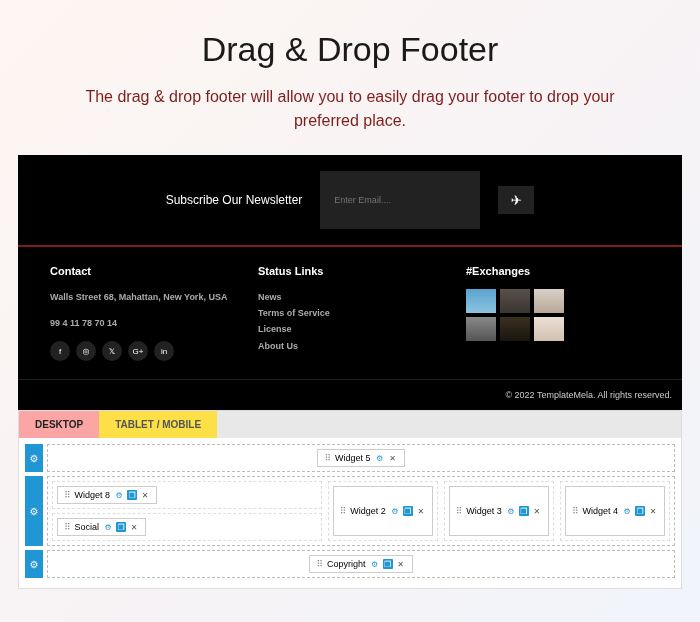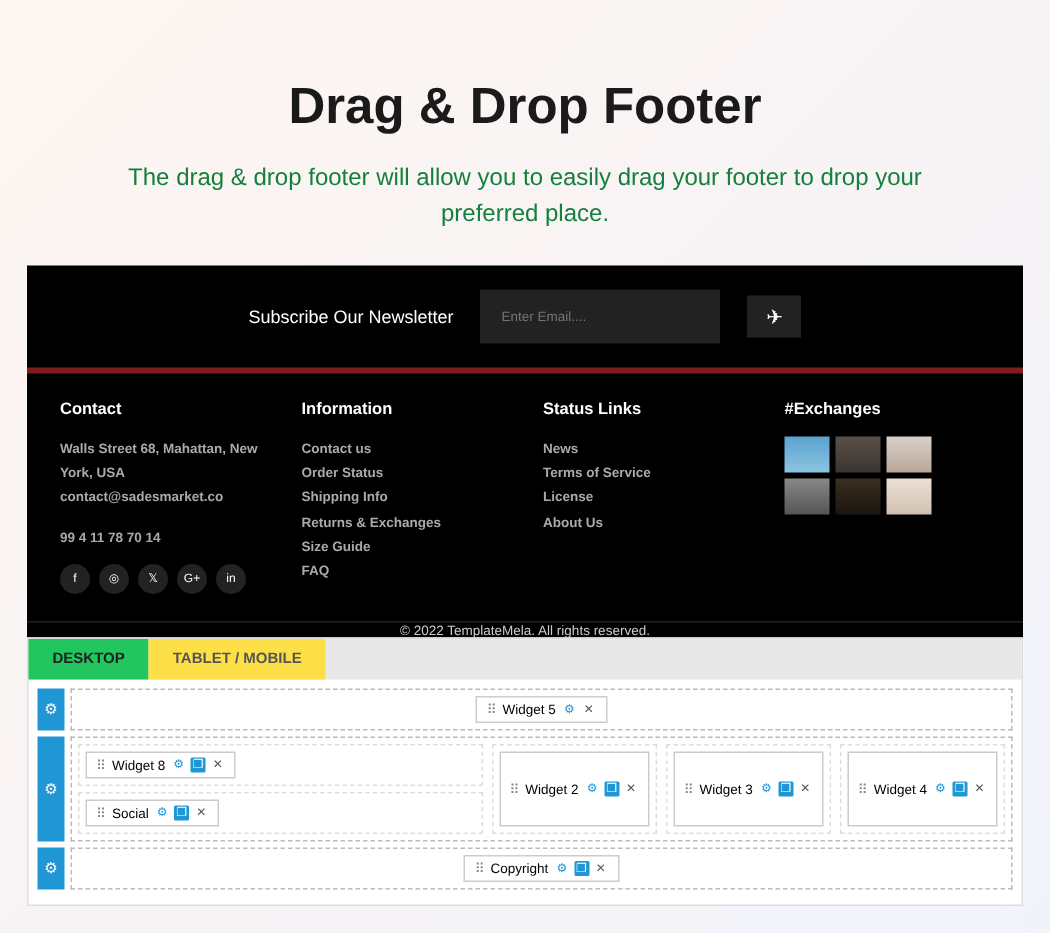"Drag & Drop Footer" .page-title { font-weight: 700 -> 400; margin-top: 52px -> 30px }
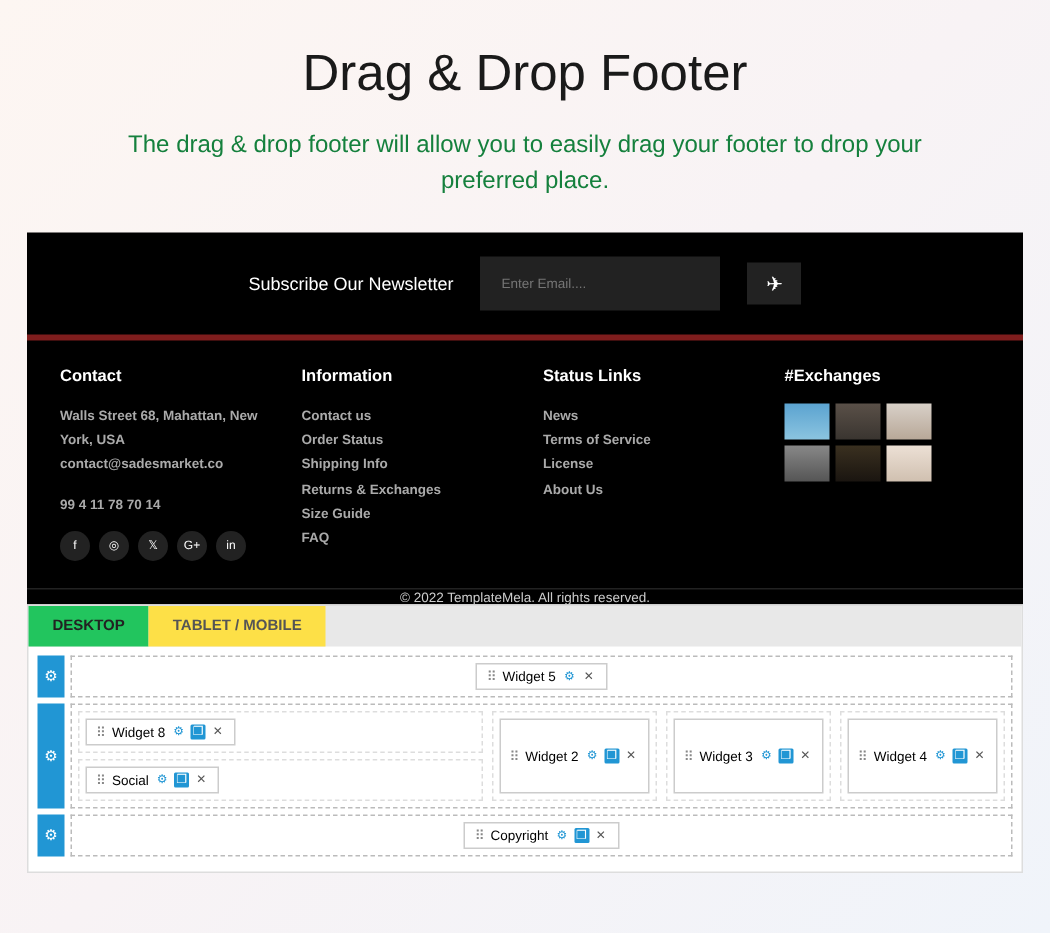"The drag & drop footer" .page-subtitle { color: #15803d -> #7f1d1d }
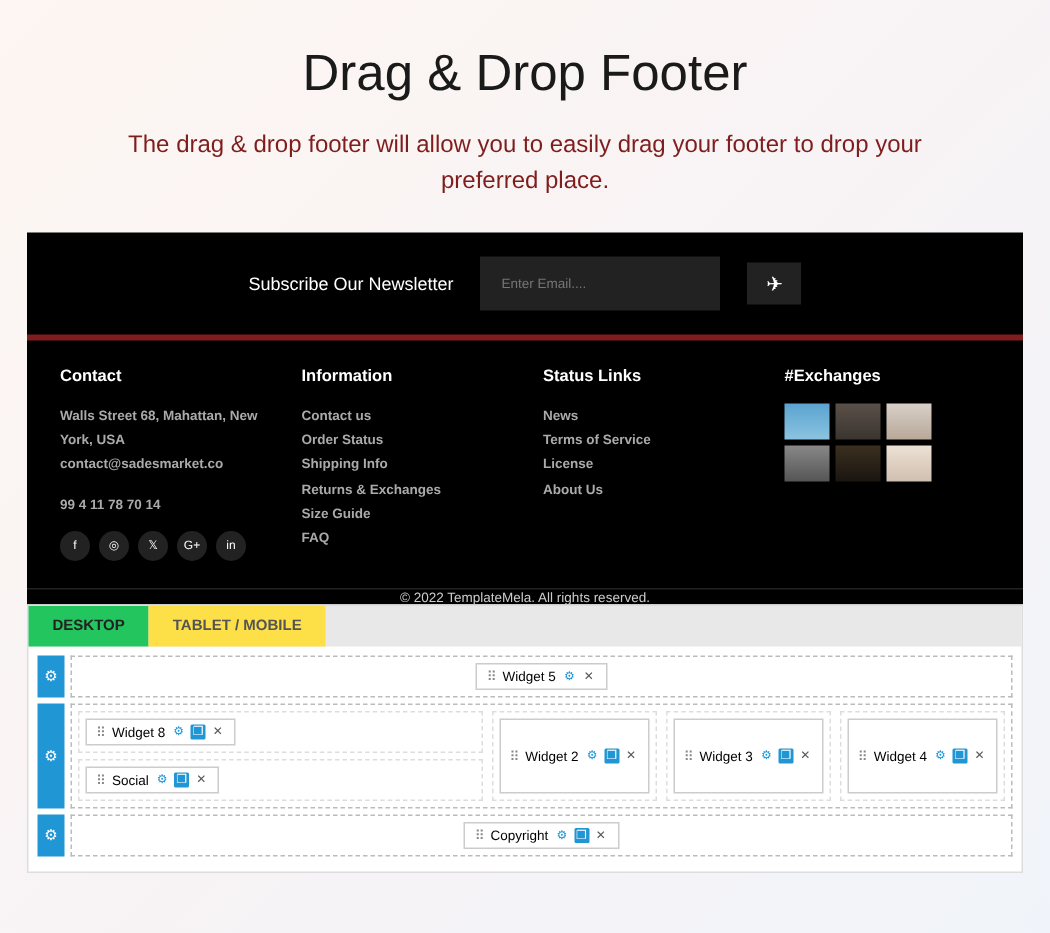"Subscribe Our Newsletter" .newsletter { border-bottom: 4px solid #7f1d1d -> 2px solid #7f1d1d }
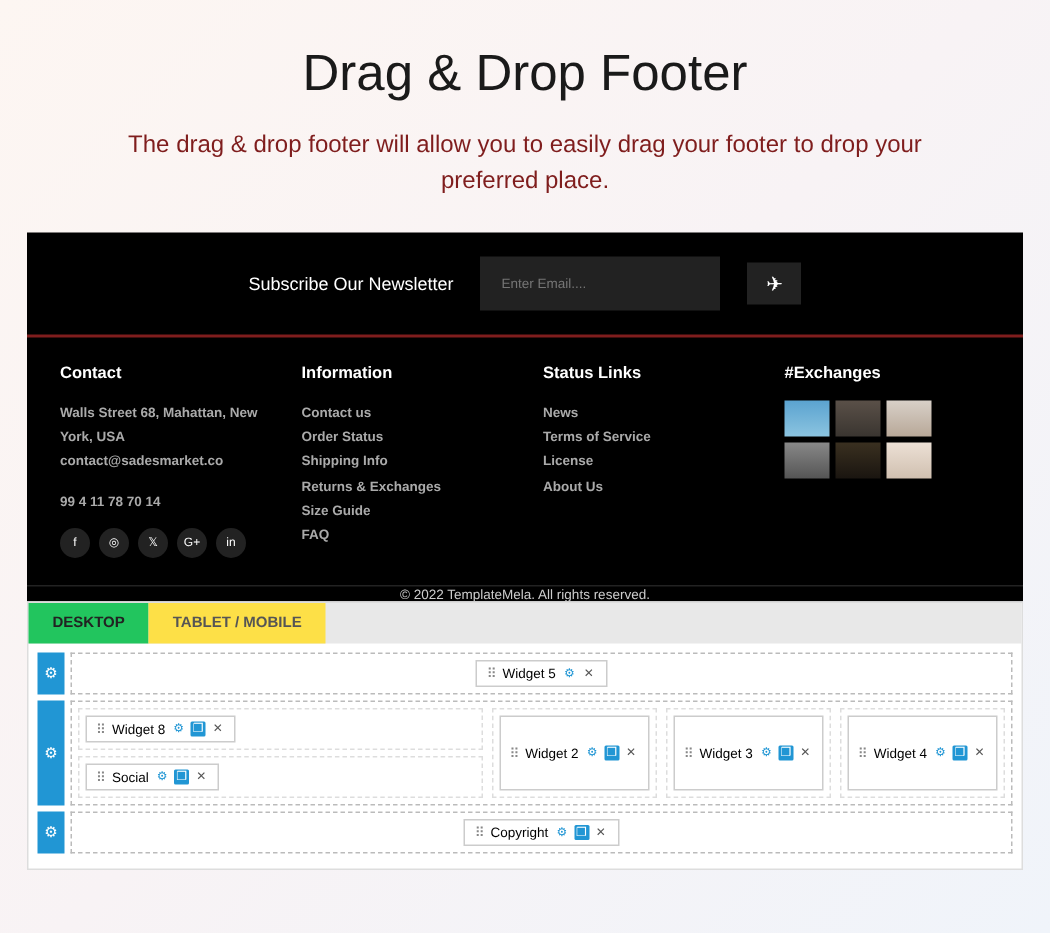"Enter Email...." .newsletter-input { padding: 13px 14px -> 24px 14px }
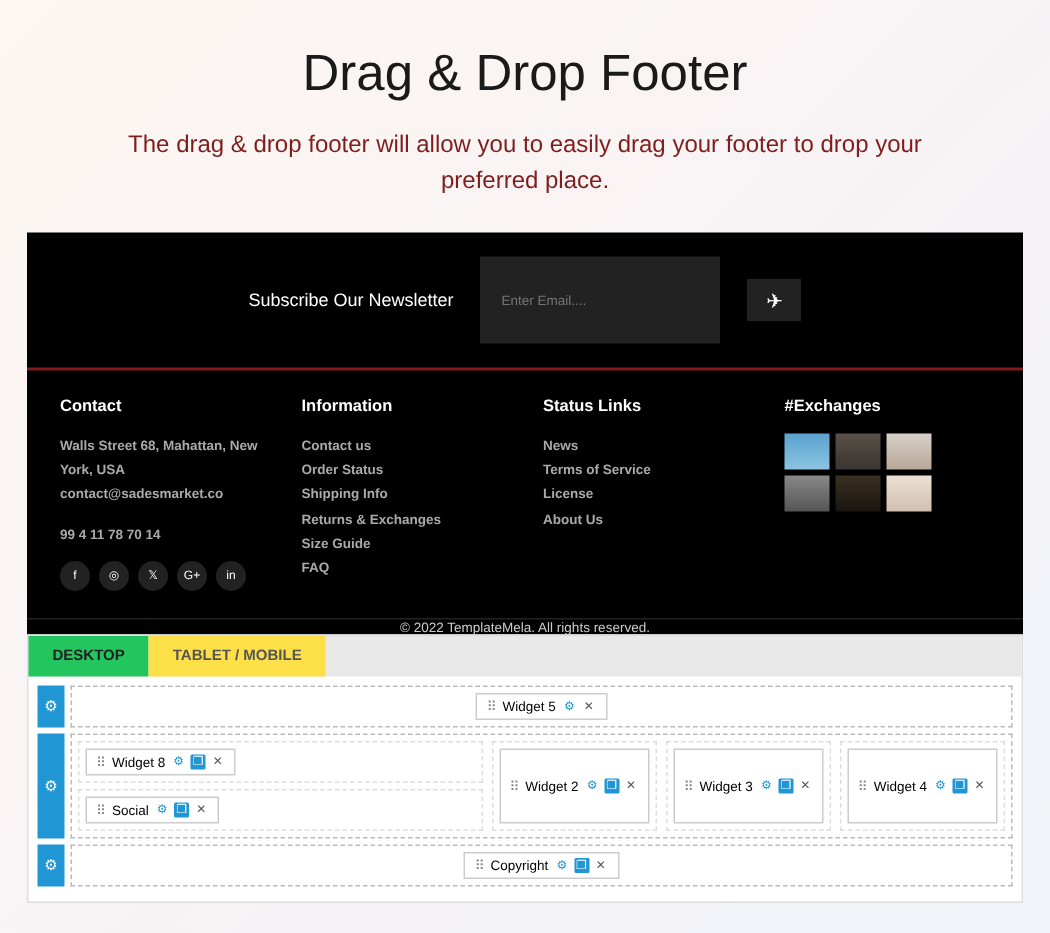"Contact" .footer-cols { padding: 18px 22px -> 18px 32px }
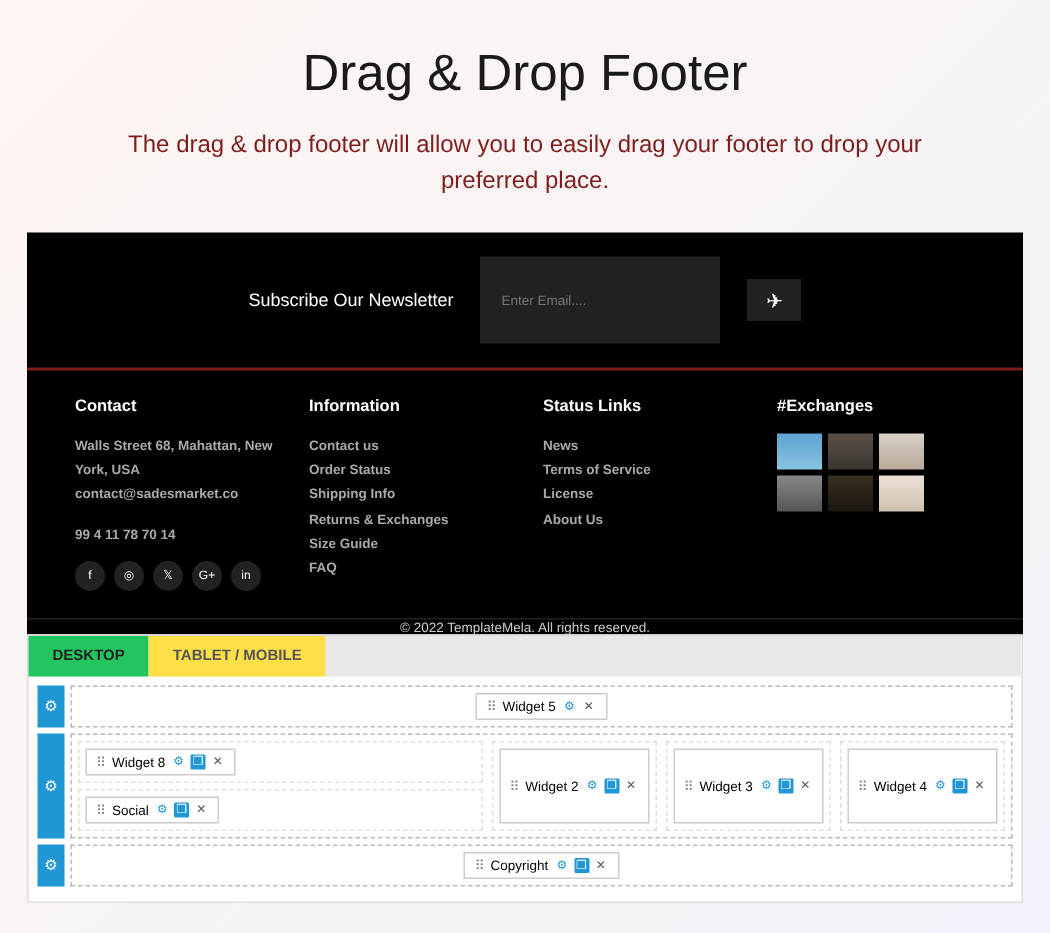"Information" div.col { html: <div> <h4>Information</h4> <ul> <li>Contact us</li> <li>Order Status</li> <li>Shipping Info</li> <li>Returns &amp; Exchanges</li> <li>Size Guide</li> <li>FAQ</li> </ul> </div> -> none }
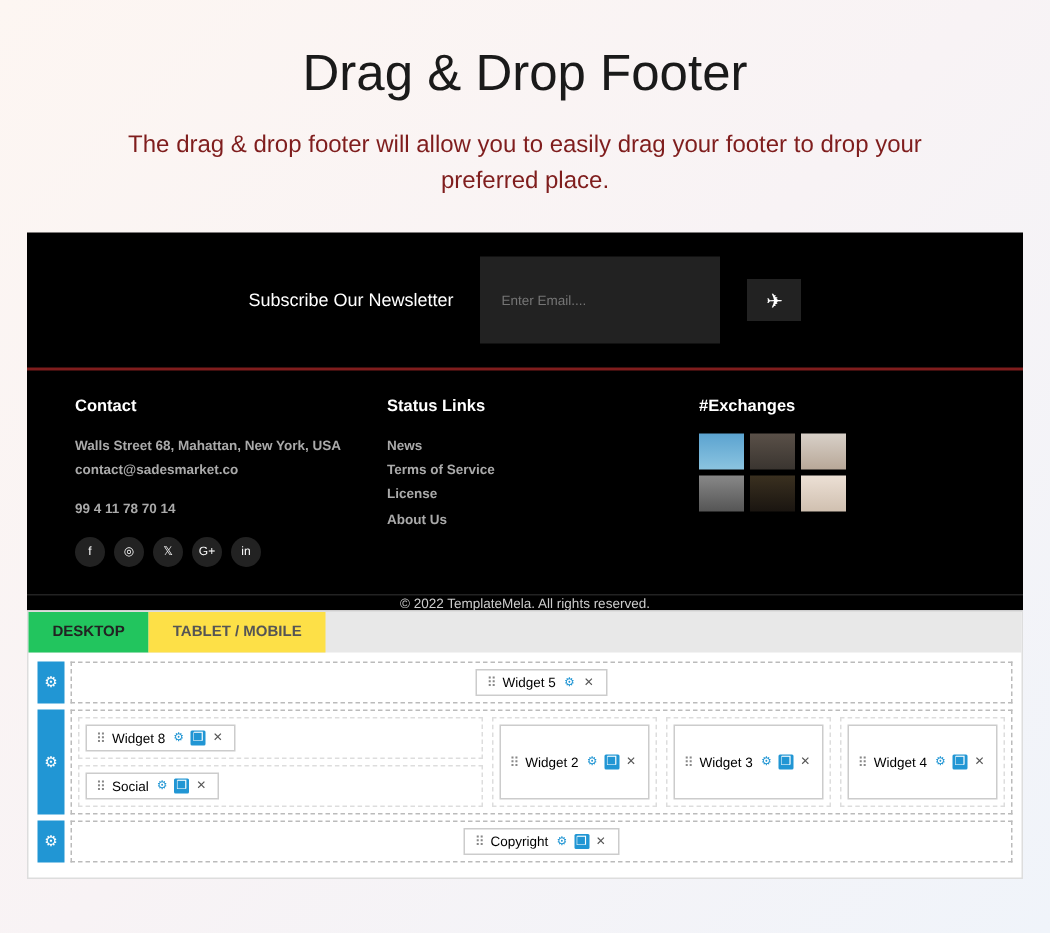"contact@sadesmarket.co" p { html: <p>contact@sadesmarket.co</p> -> none }
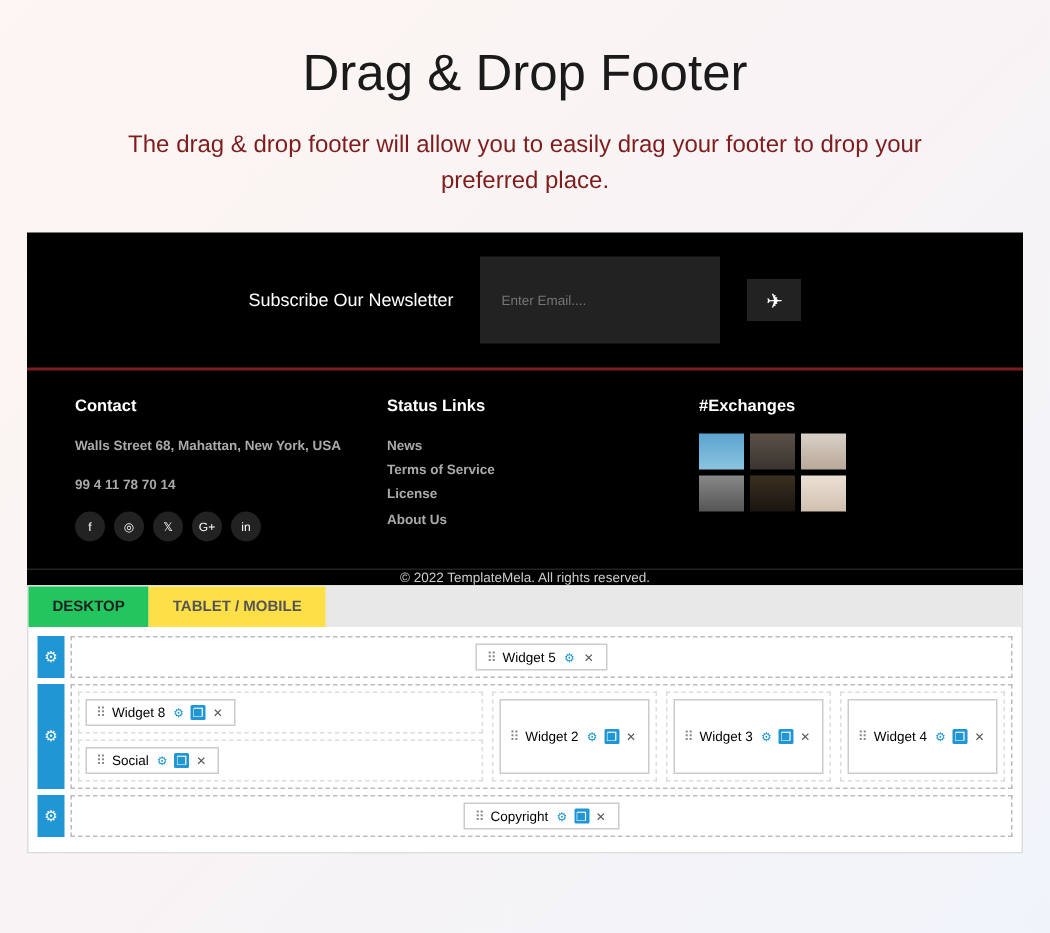"© 2022 TemplateMela. All rights" .copyright { padding: none -> 10px; text-align: center -> right }
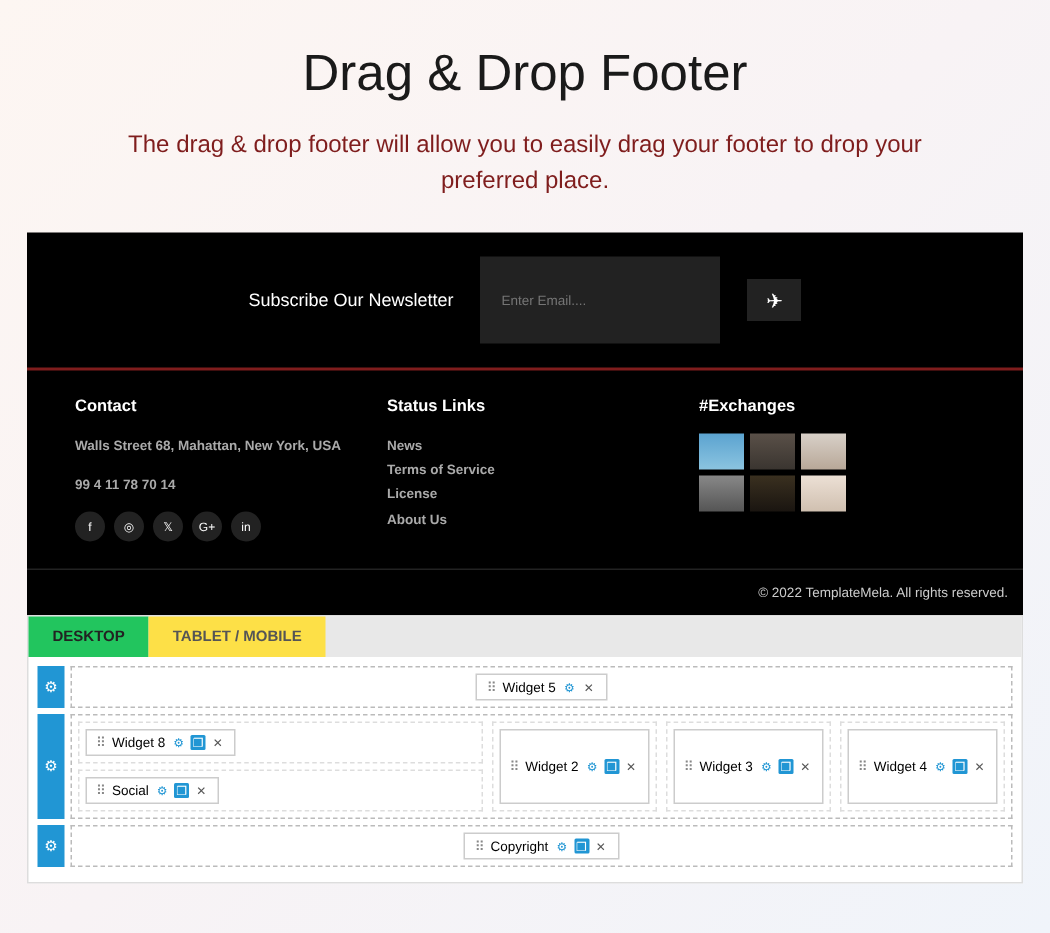"DESKTOP" .tab.active { background: #22c55e -> #fca5a5 }
